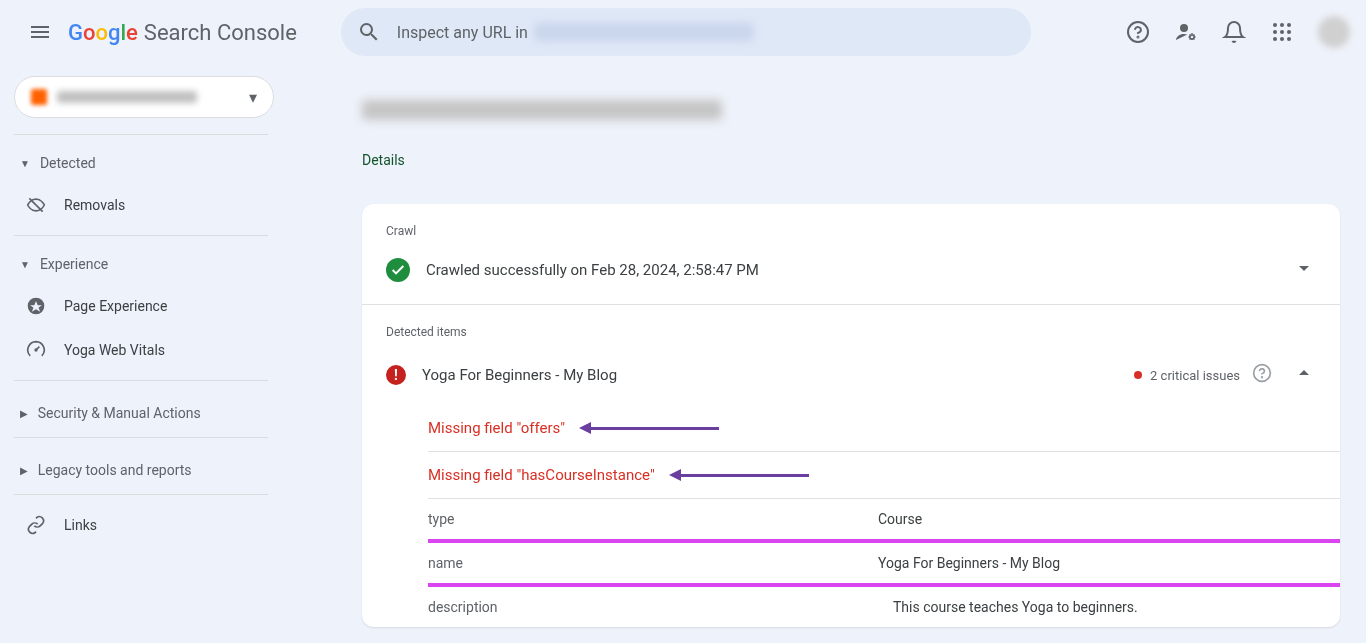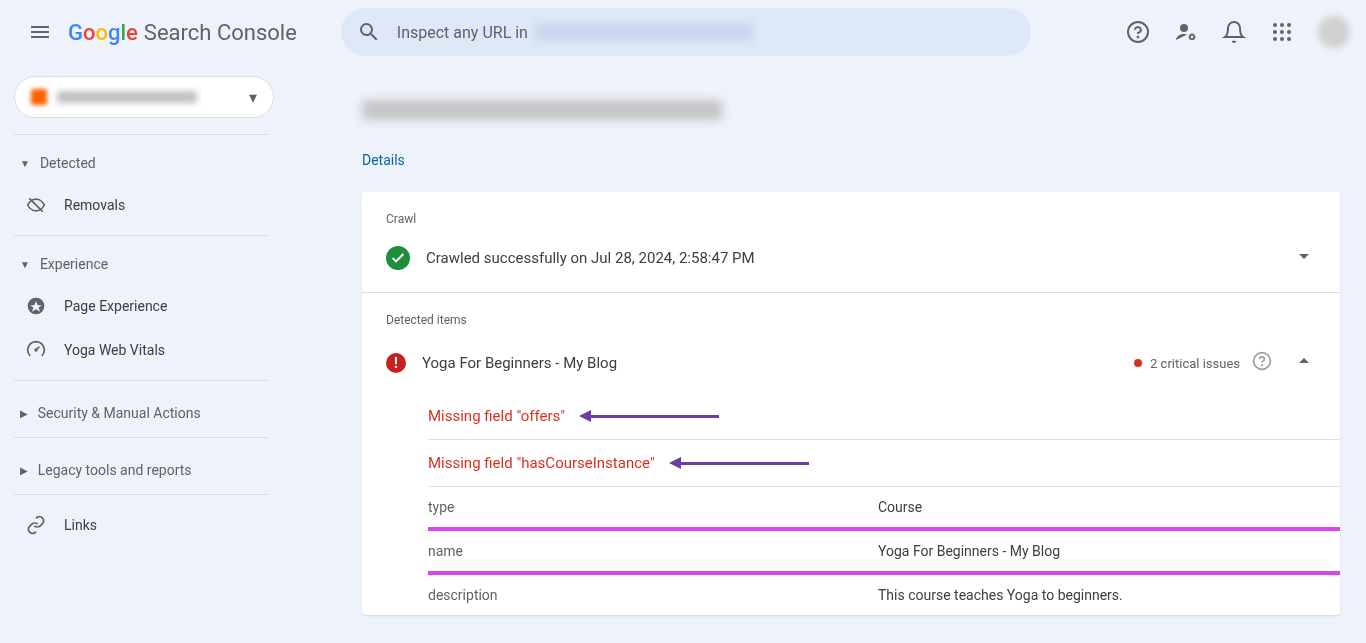"Details" .details-label { color: #0369a1 -> #14532d; margin-bottom: 24px -> 36px }
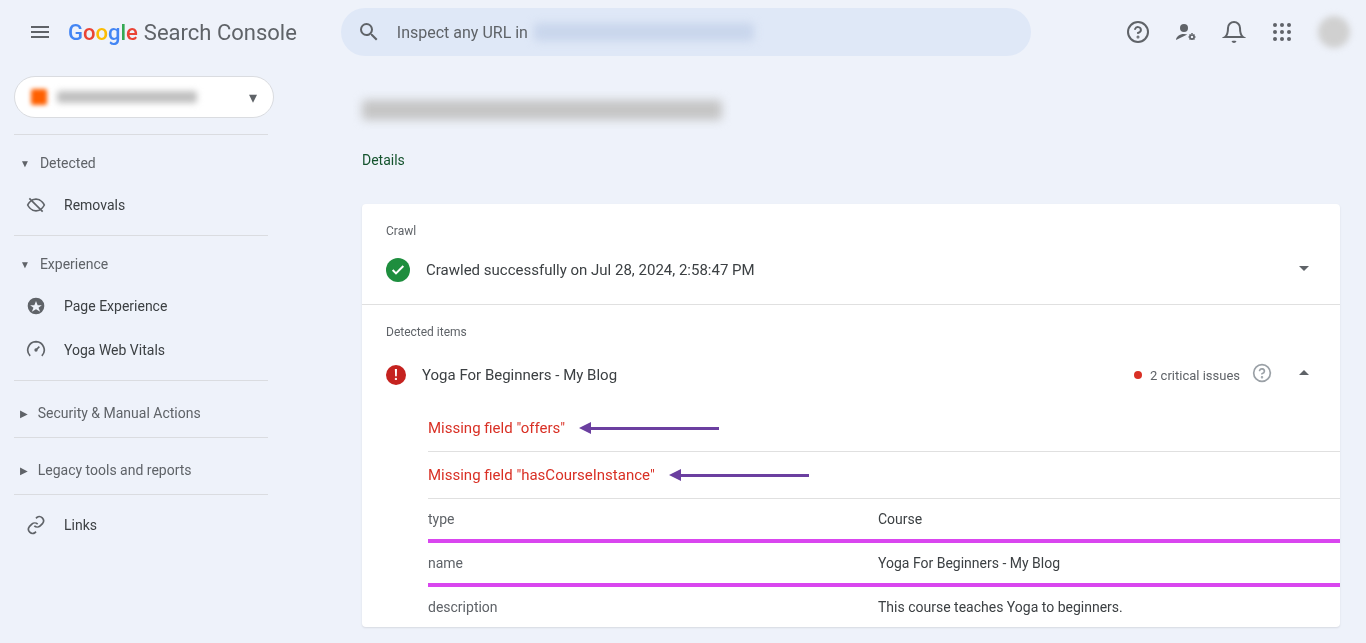"Crawl" .card { border-radius: 4px -> 12px }
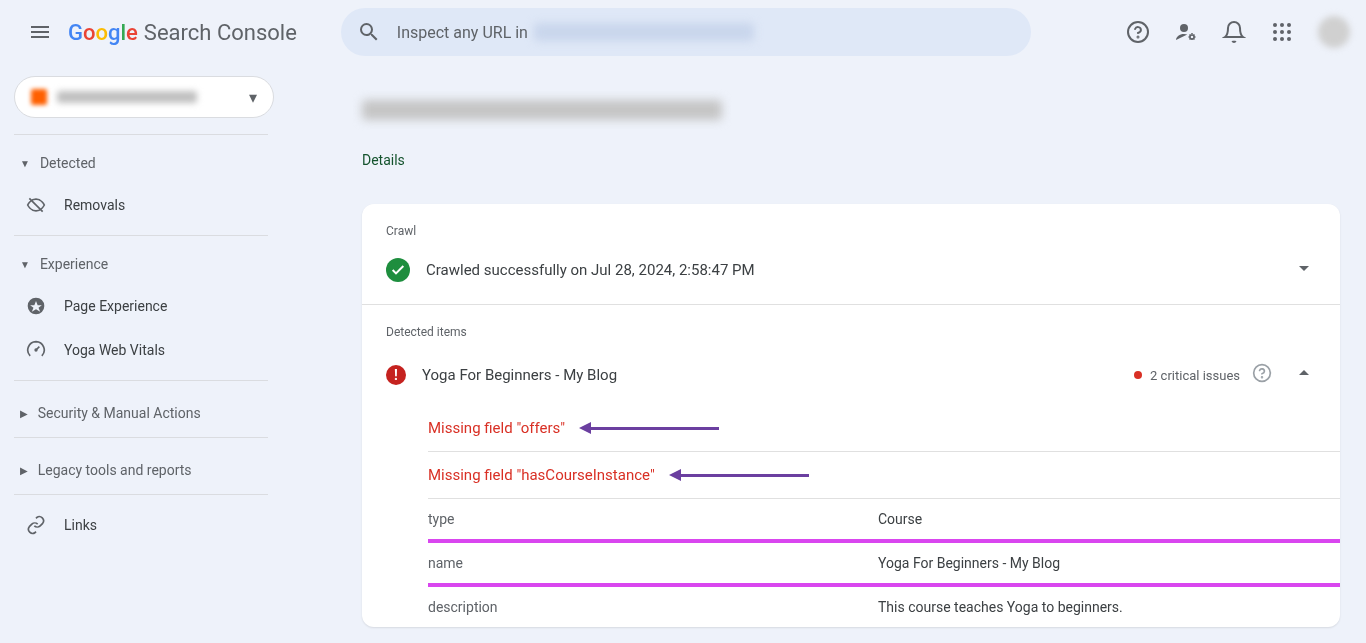"Crawled successfully on Jul 28," div.crawl-text { text: Jul -> Feb }
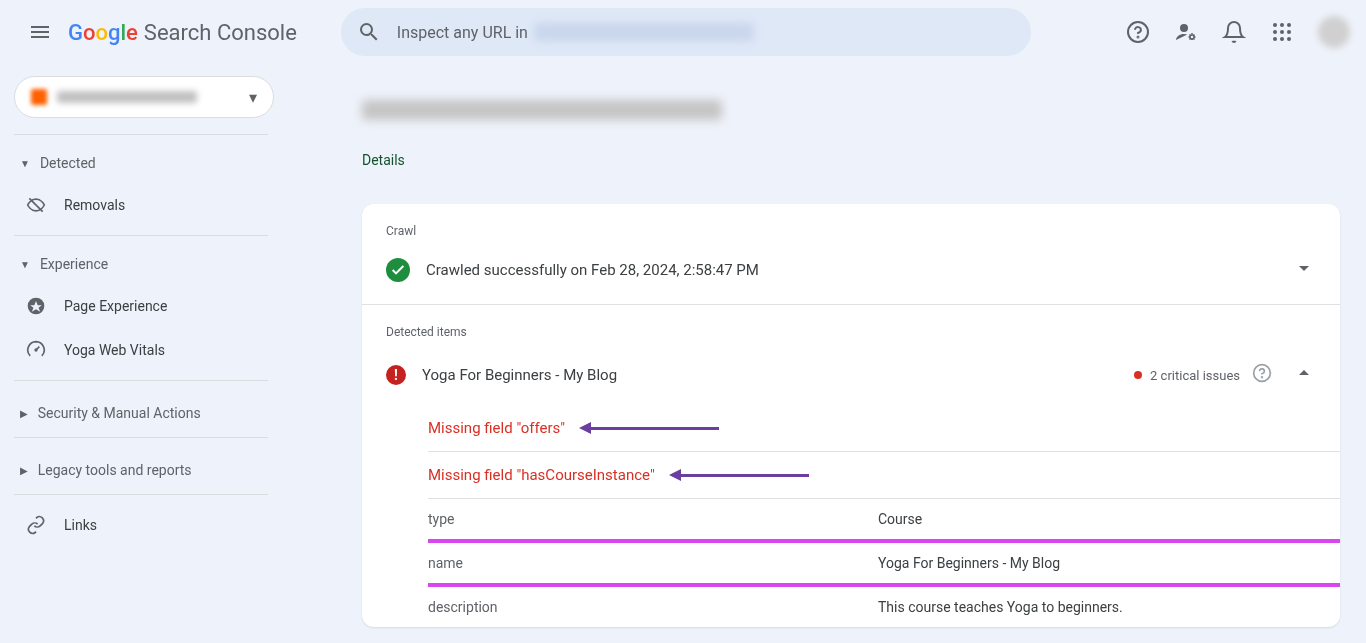"description" .prop-row:last-child { gap: none -> 15px }
